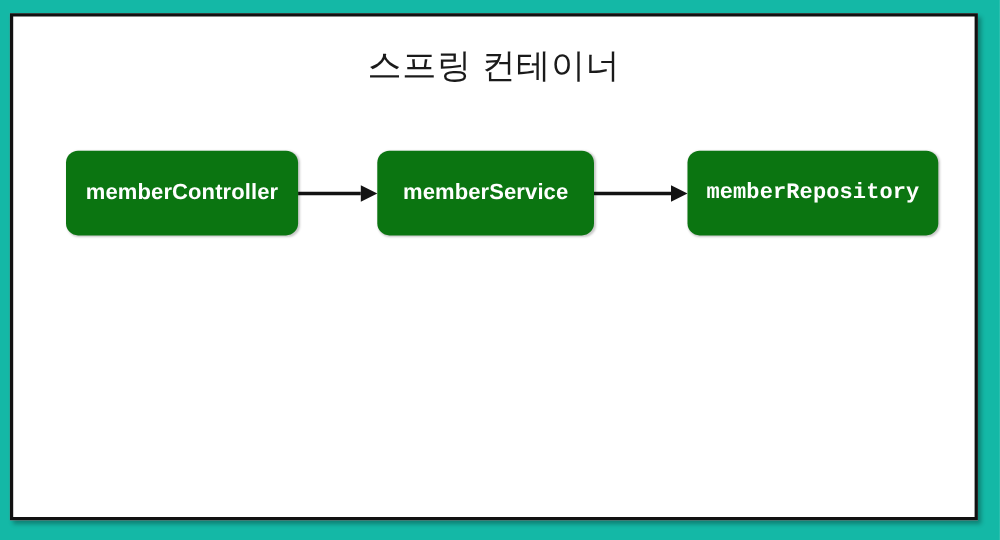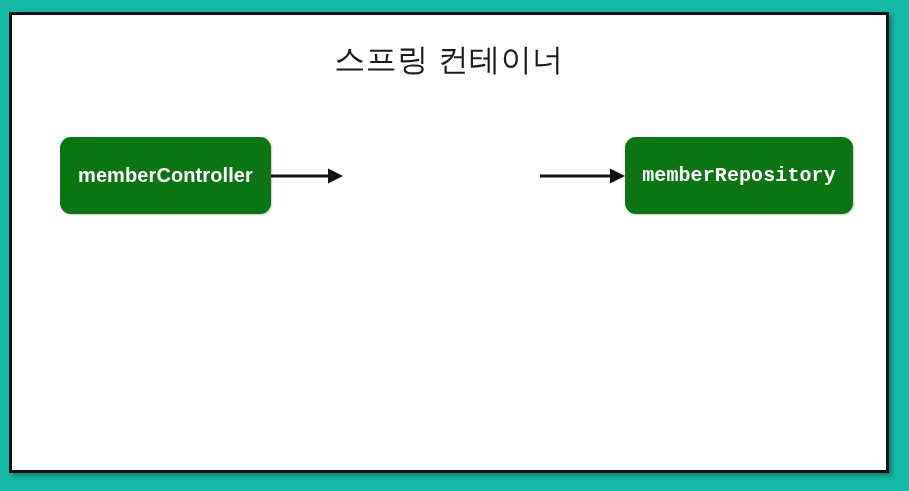"memberService" div.bean-node { html: none -> <div> <span>memberService</span> </div> }
